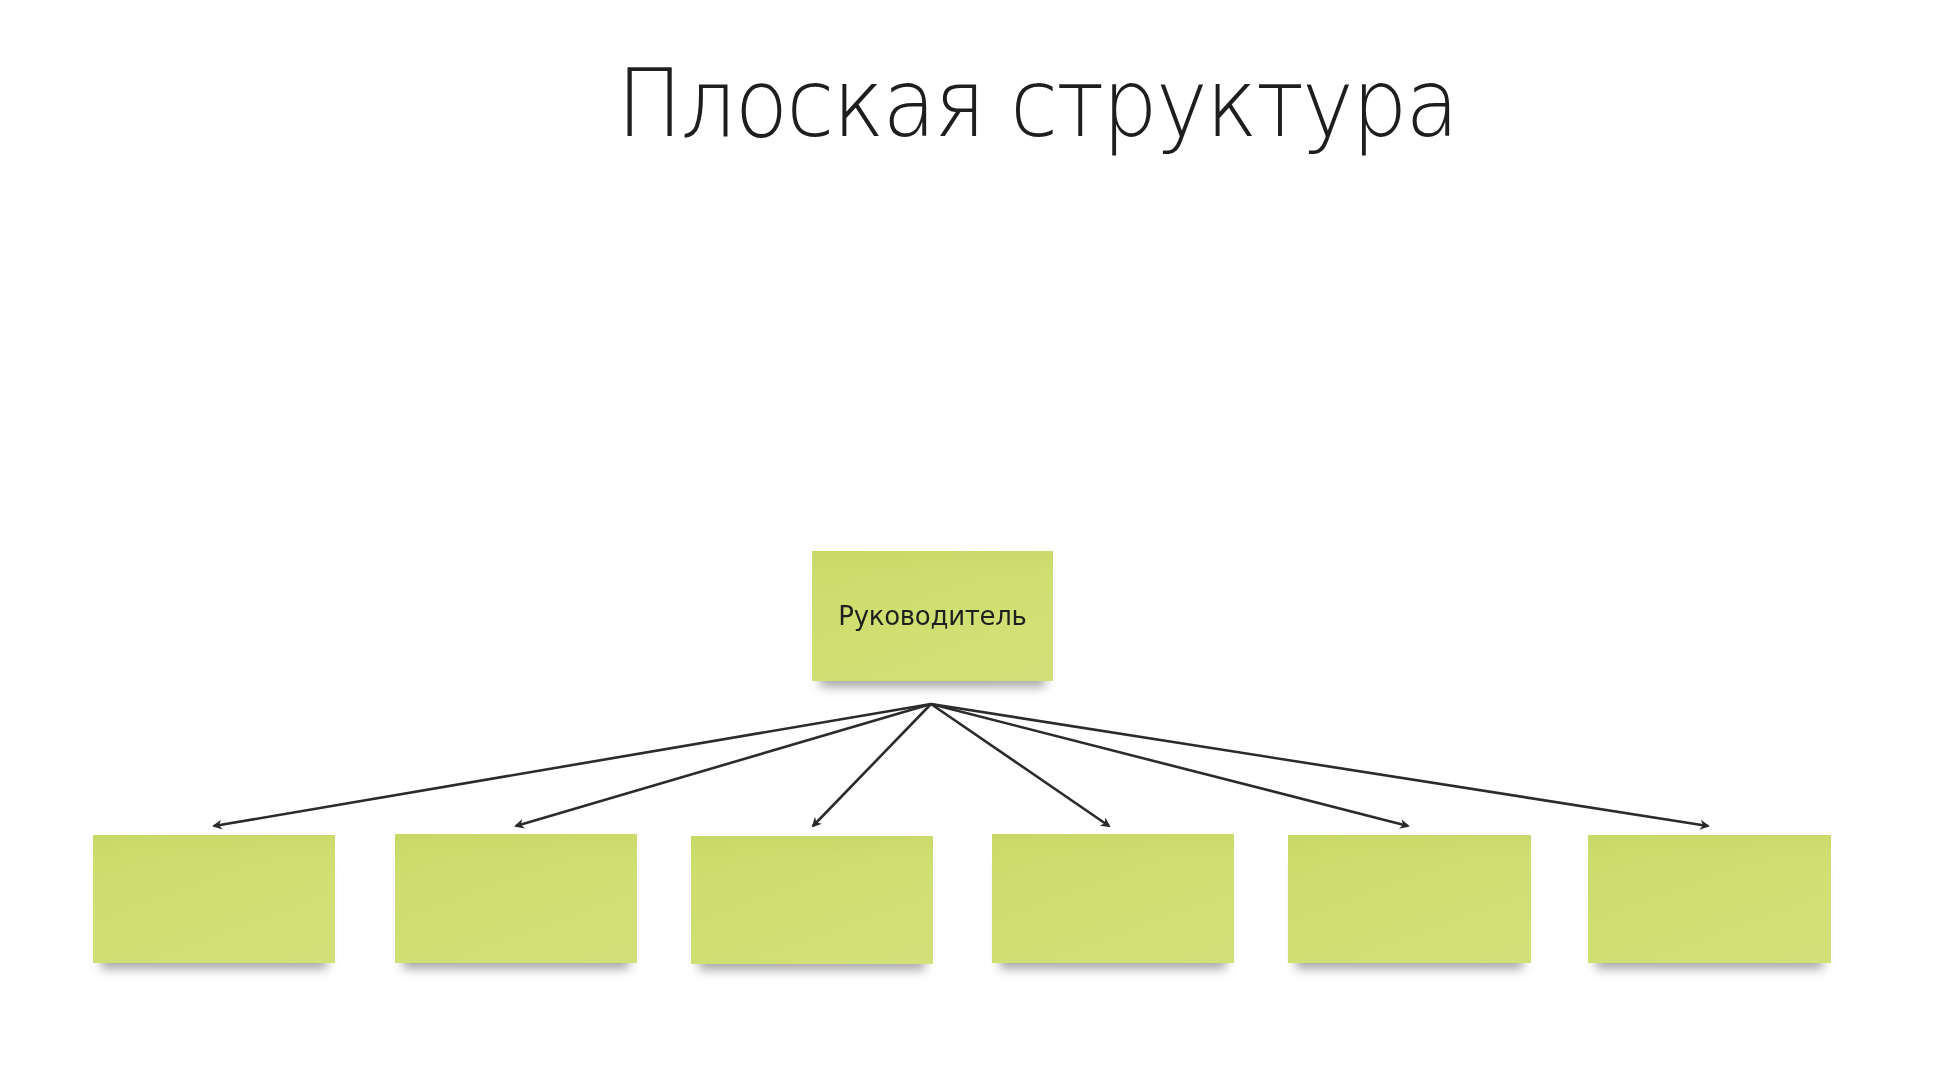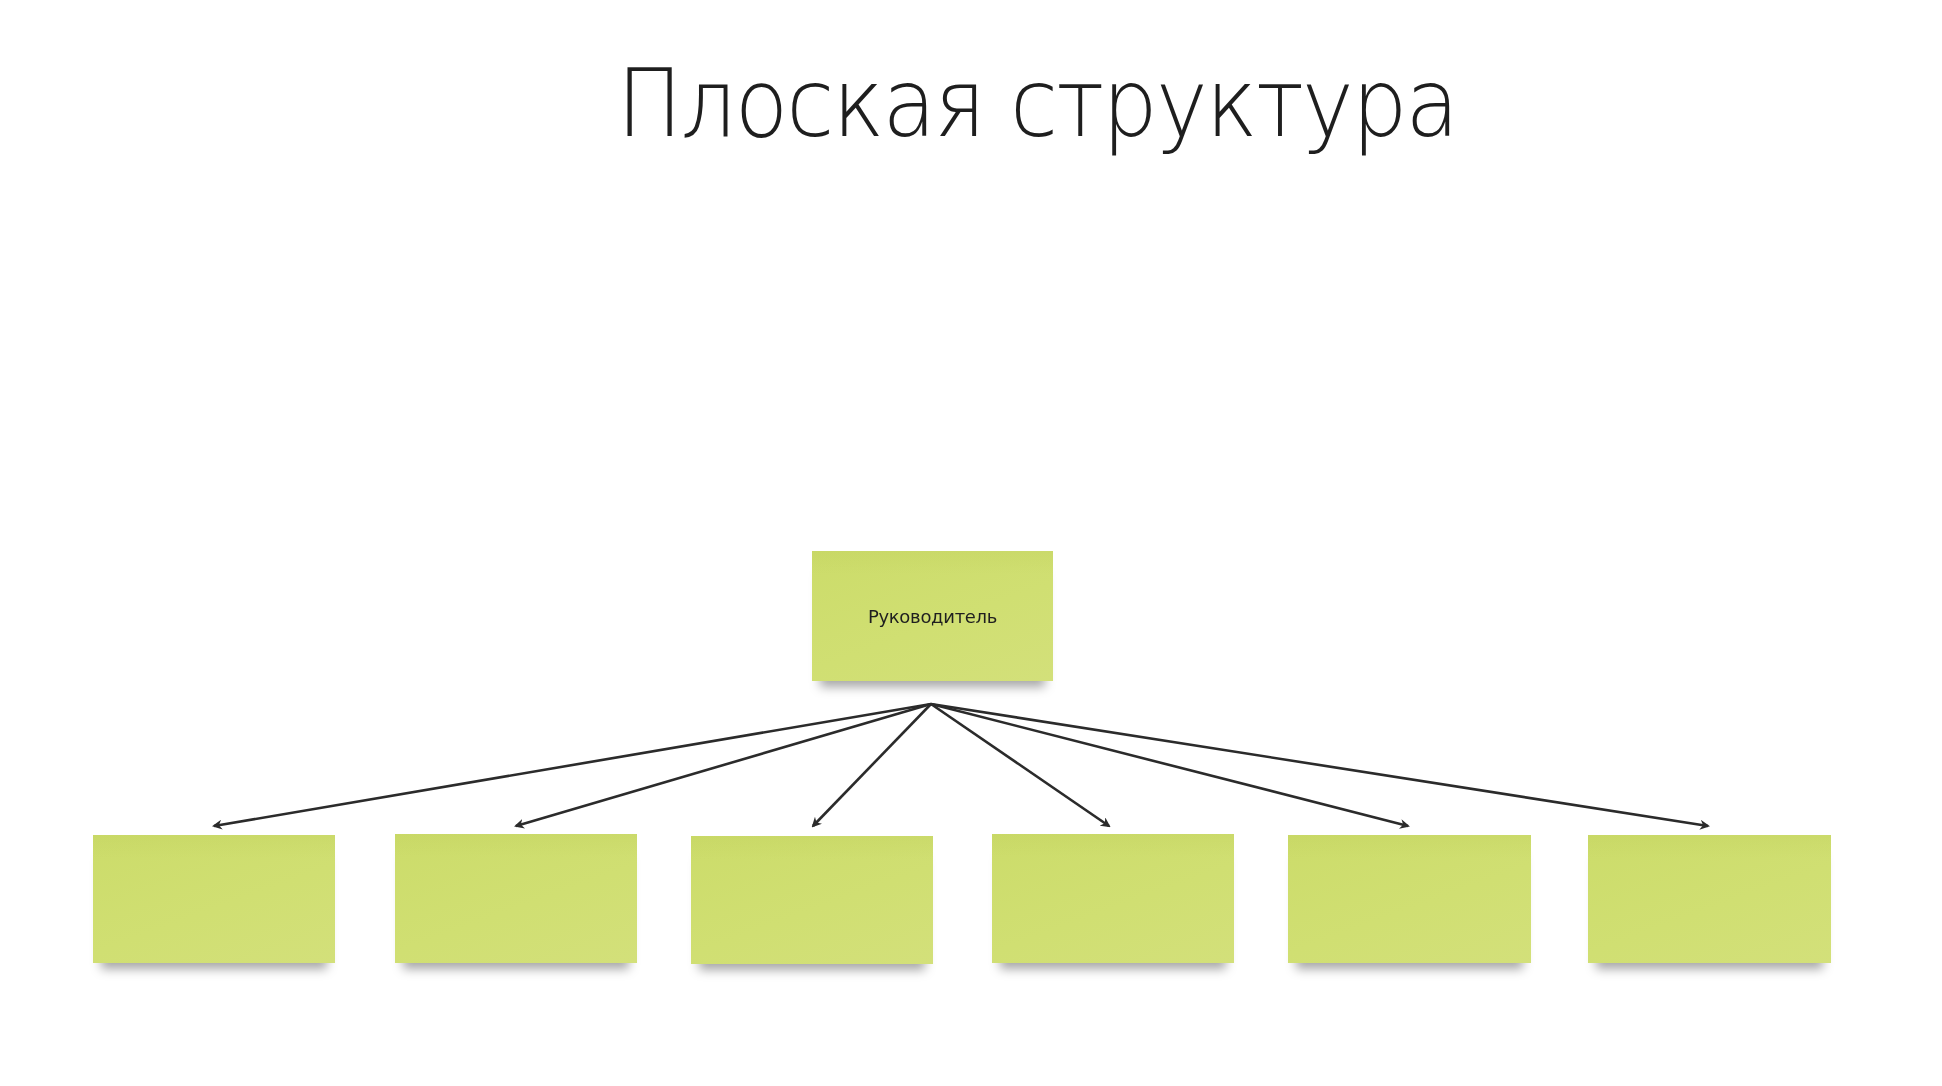"Руководитель" .note-label { font-size: 18px -> 26px }
